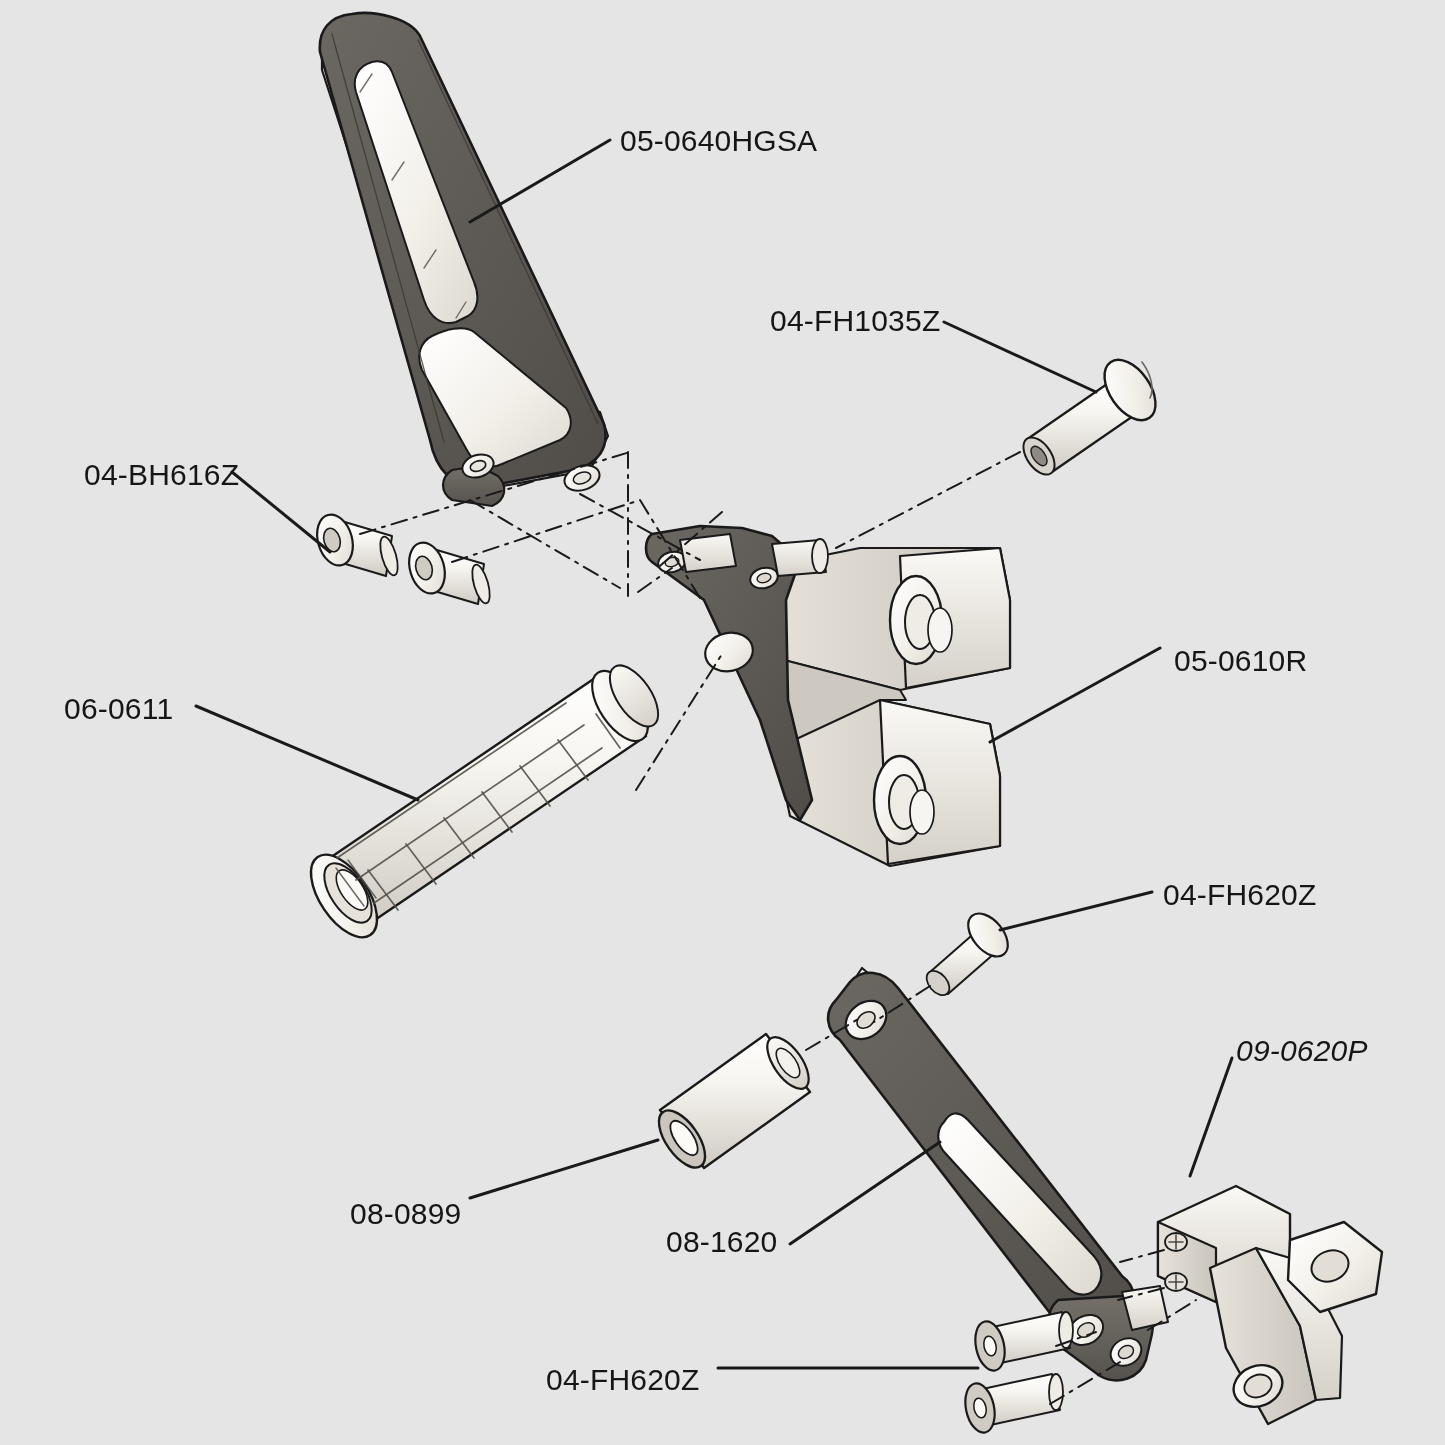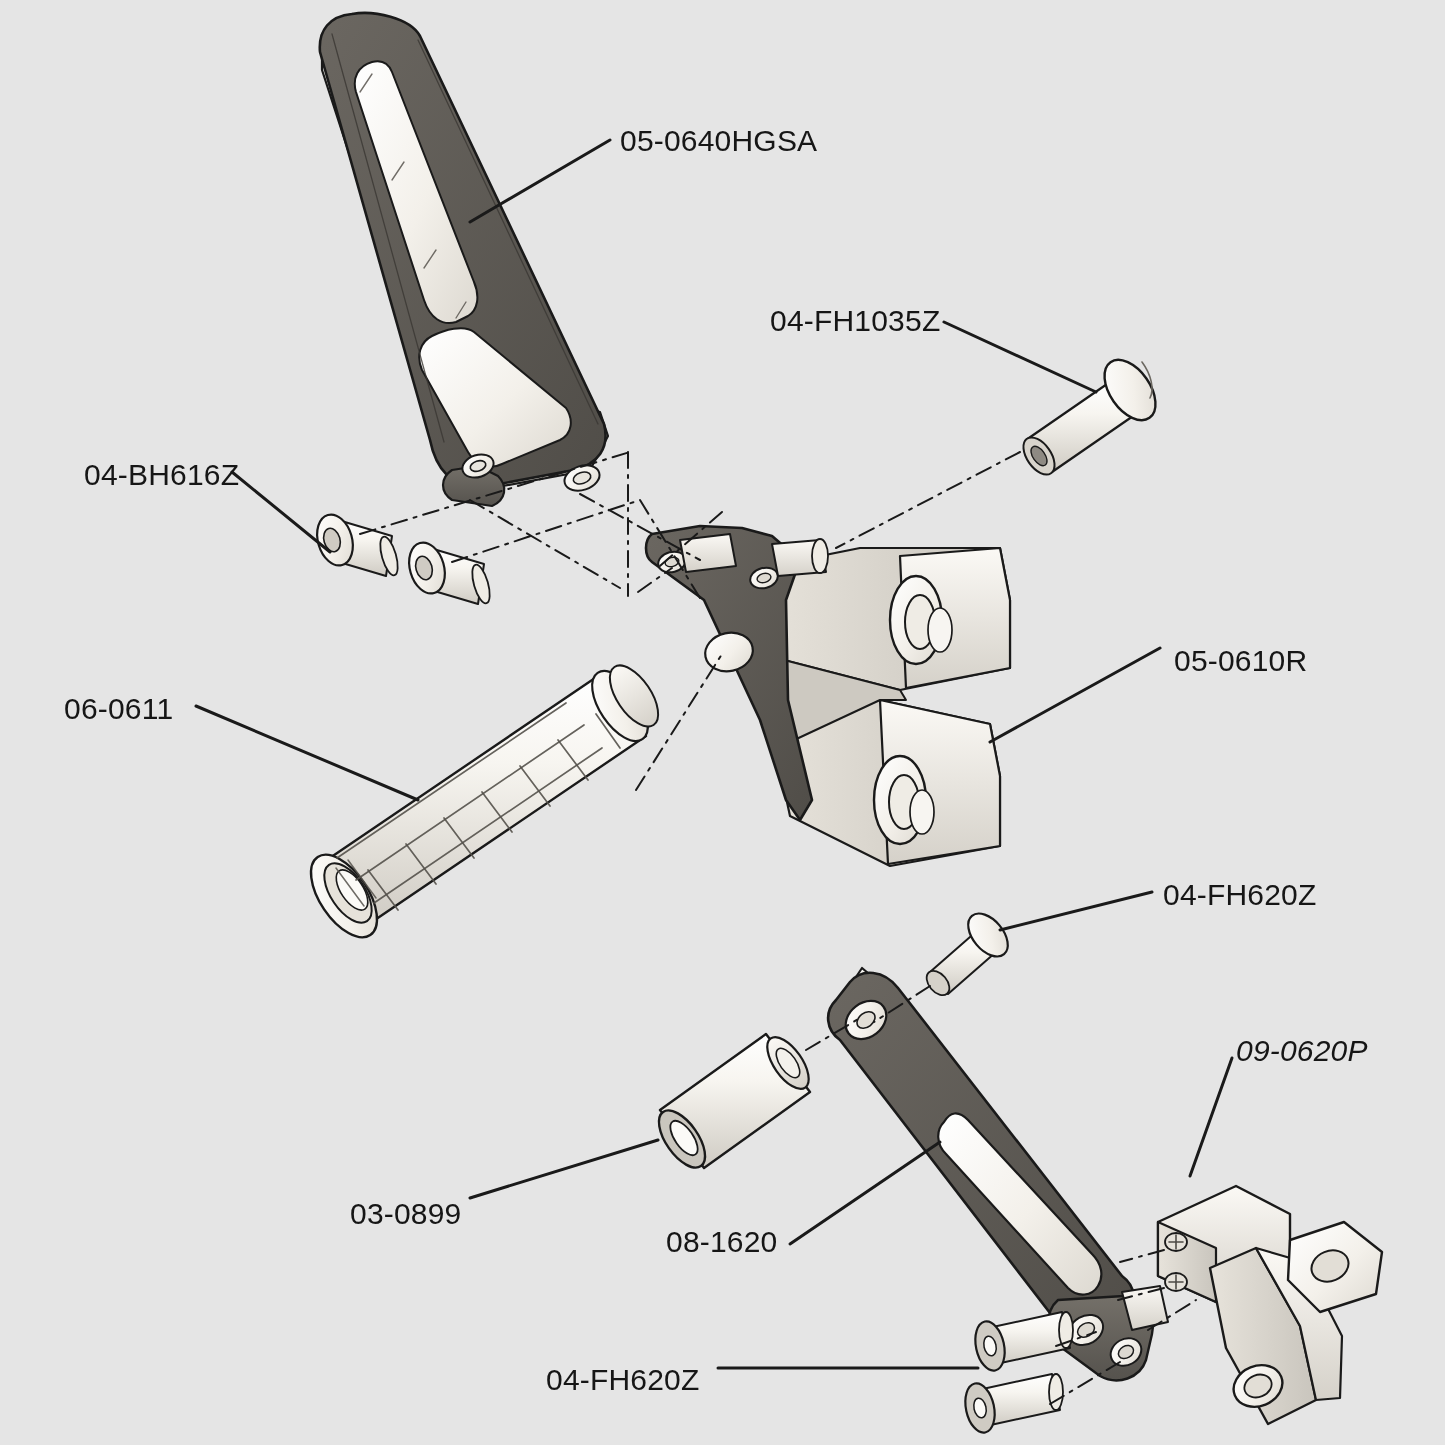"03-0899" div.lbl { text: 03-0899 -> 08-0899 }
